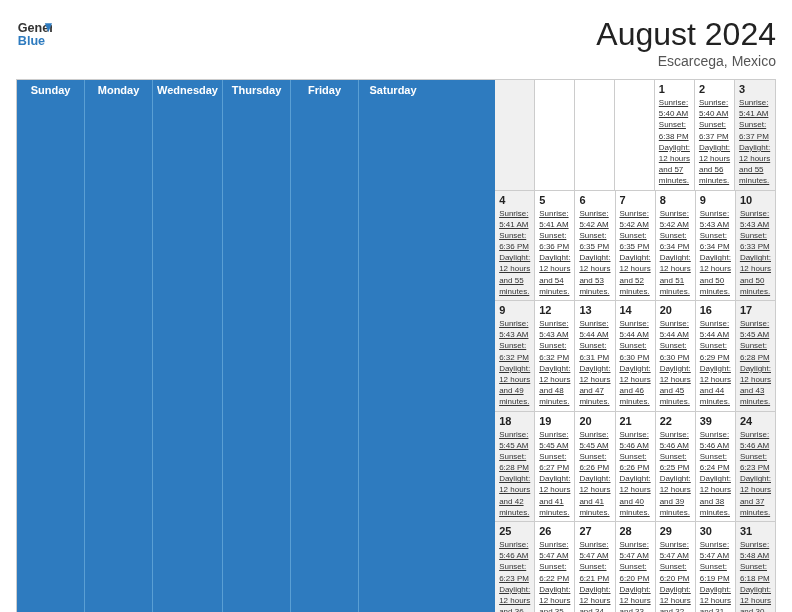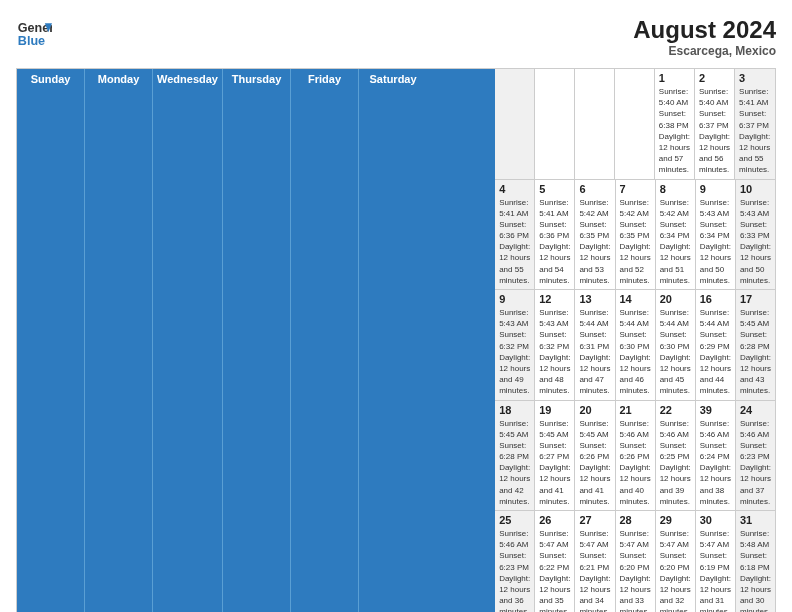"August 2024" .month-year { font-size: 24px -> 32px; font-weight: bold -> normal }
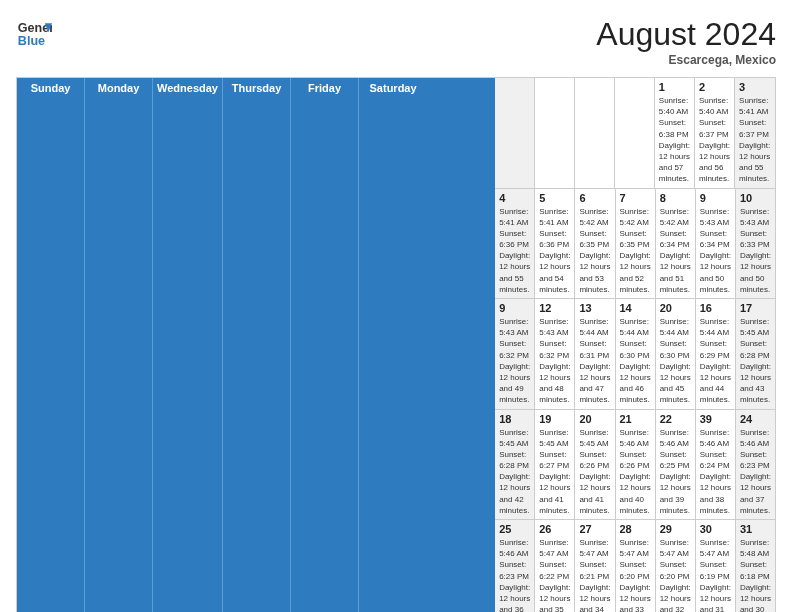"Escarcega, Mexico" .location { font-size: 12px -> 14px; font-weight: bold -> none }
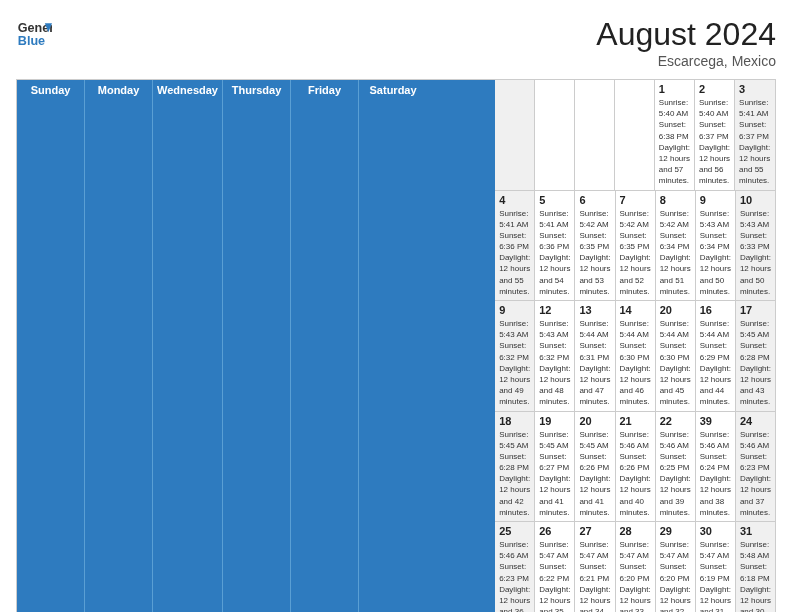"Sunrise: 5:40 AM" .cell-info { text-decoration: none -> underline }
